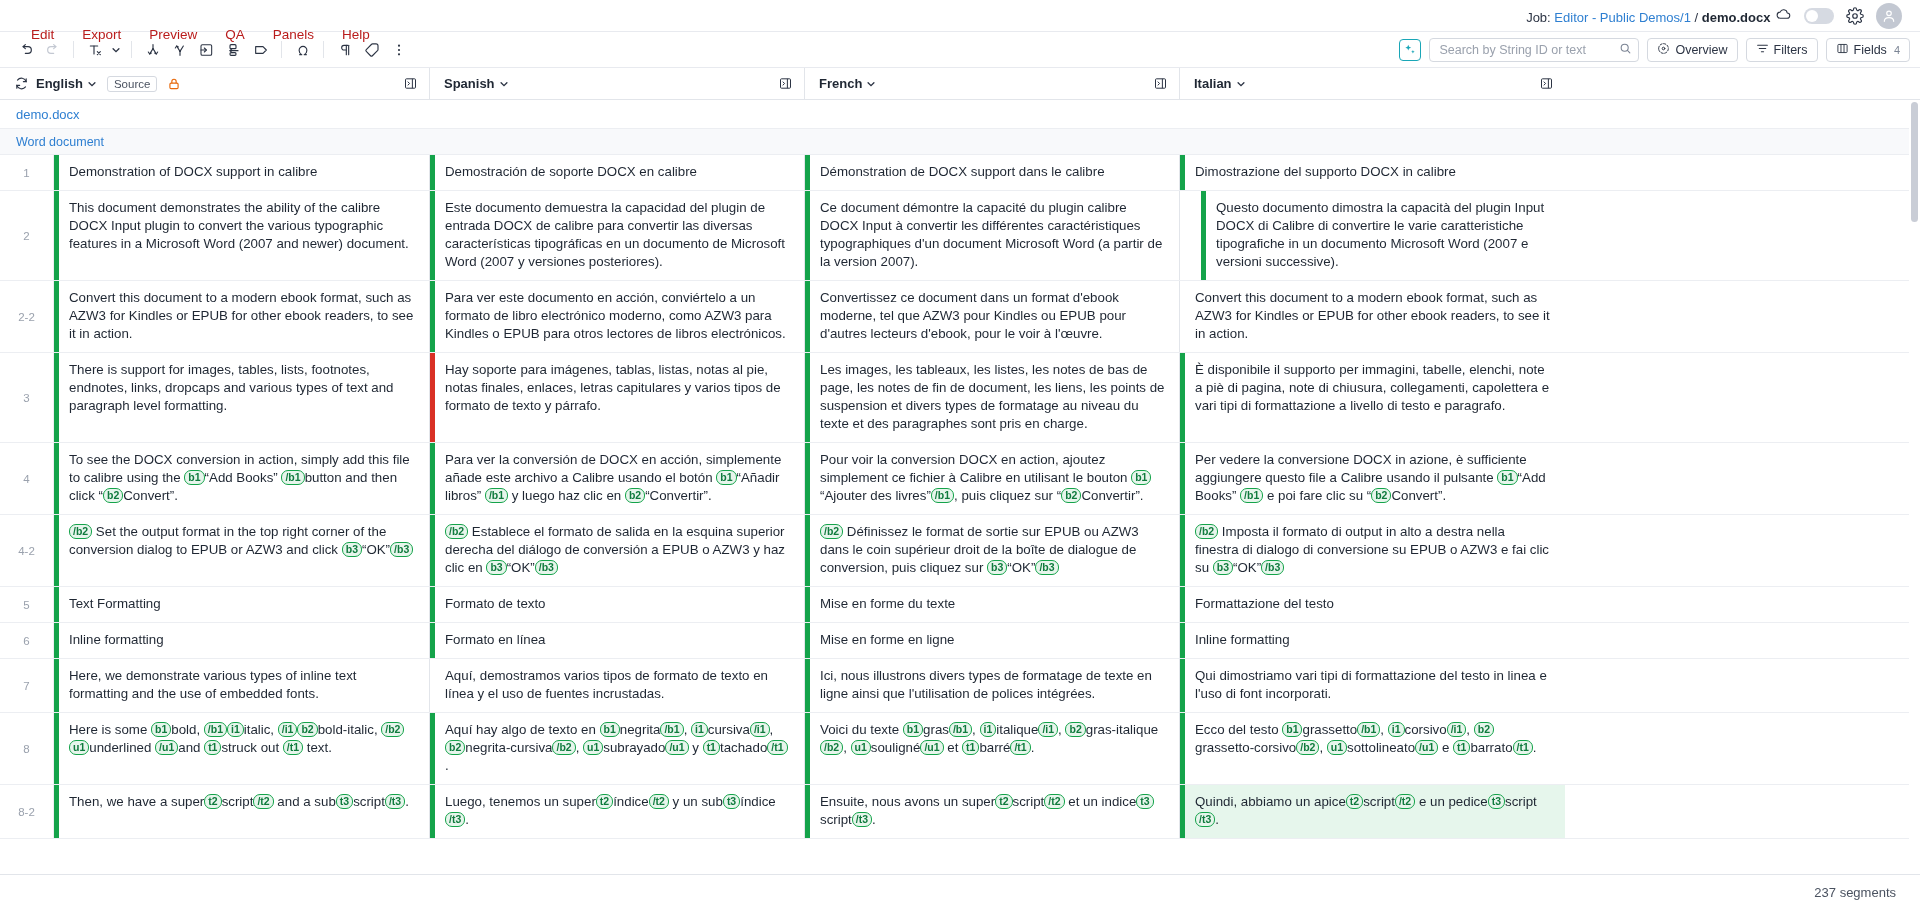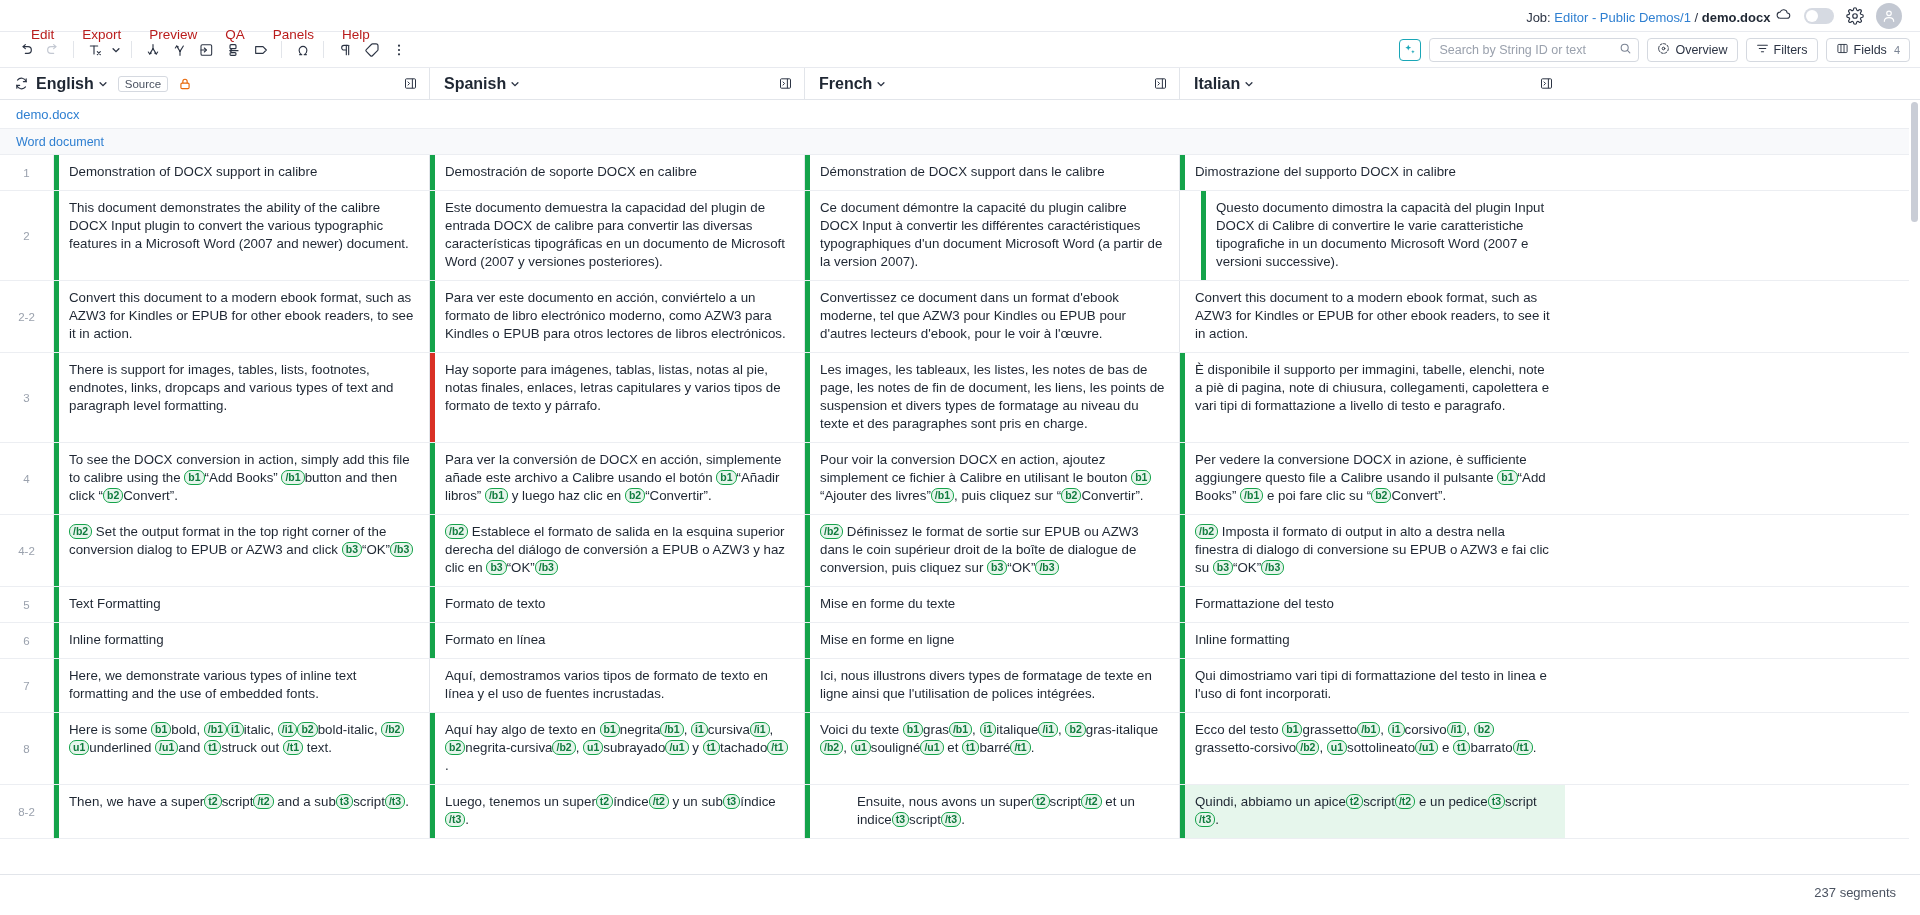"English" .lang-name { font-size: 16px -> 13px }
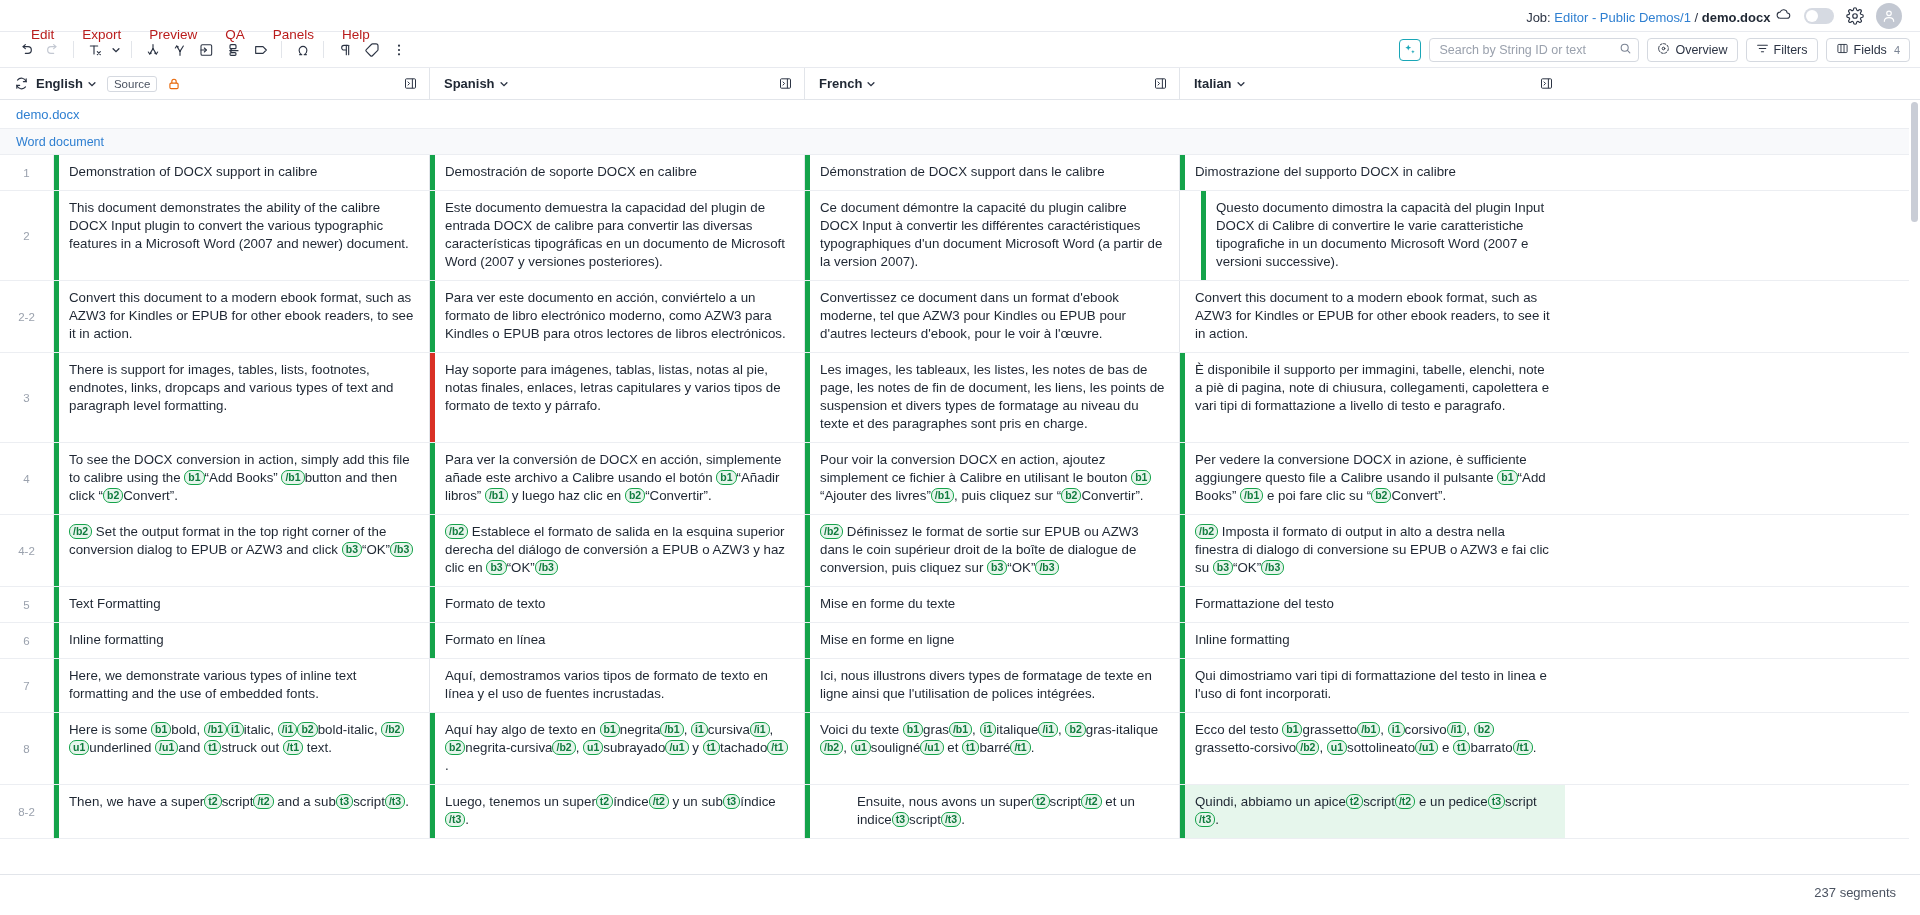"Ensuite, nous avons un super" div.seg-cell { gap: 37px -> none }
